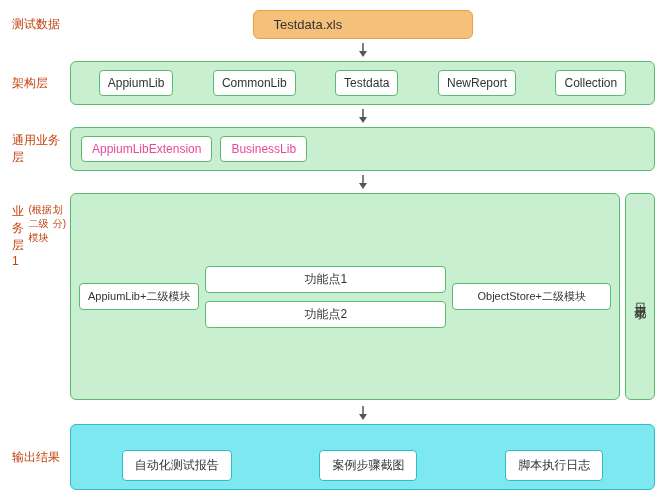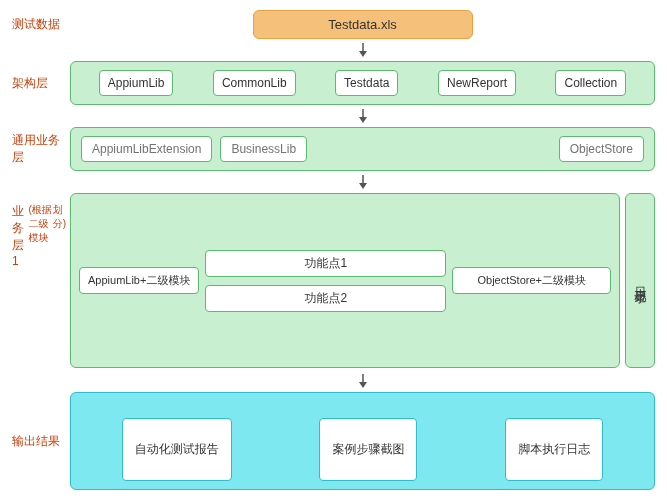"Testdata.xls" .testdata-box { text-align: center -> left }
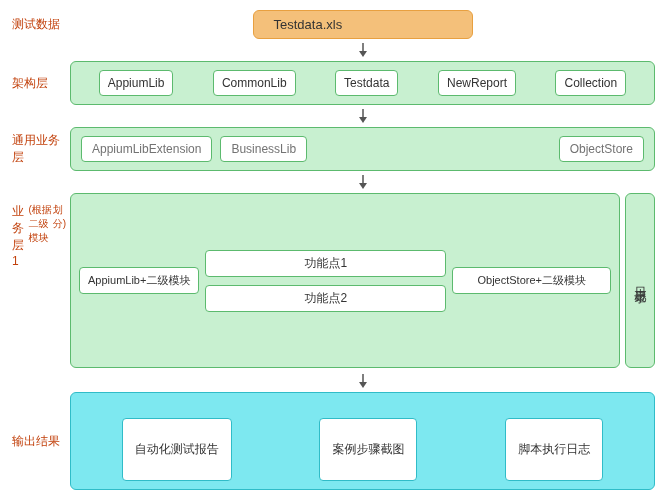"AppiumLibExtension" .common-box { color: #737373 -> #ec4899 }
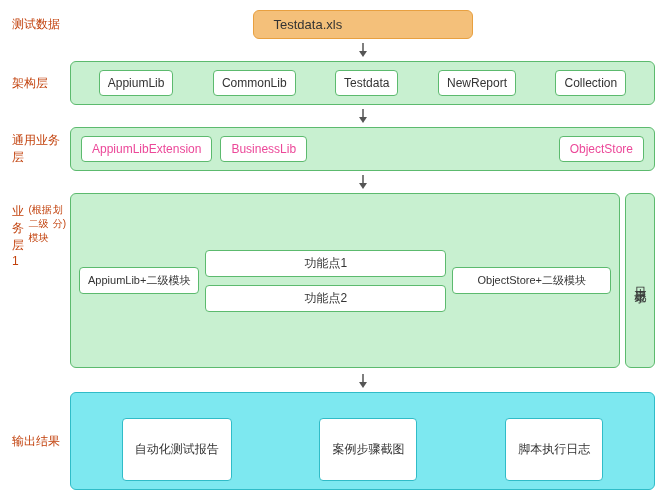"ObjectStore" div.common-box { html: <div>ObjectStore</div> -> none }
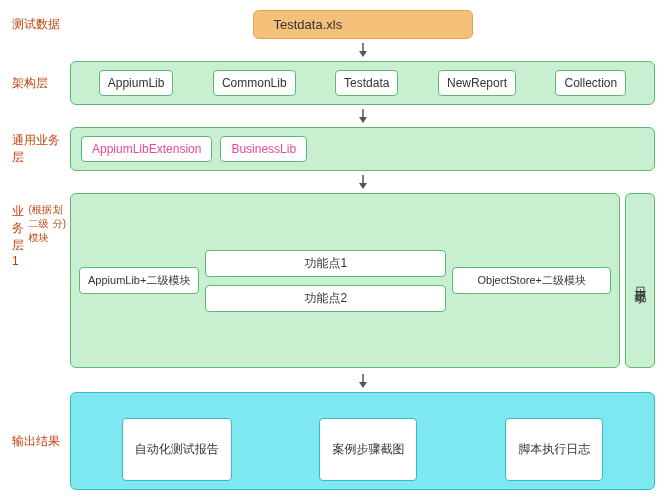"自动化测试报告" .output-box { padding: 22px 12px -> 6px 12px }
